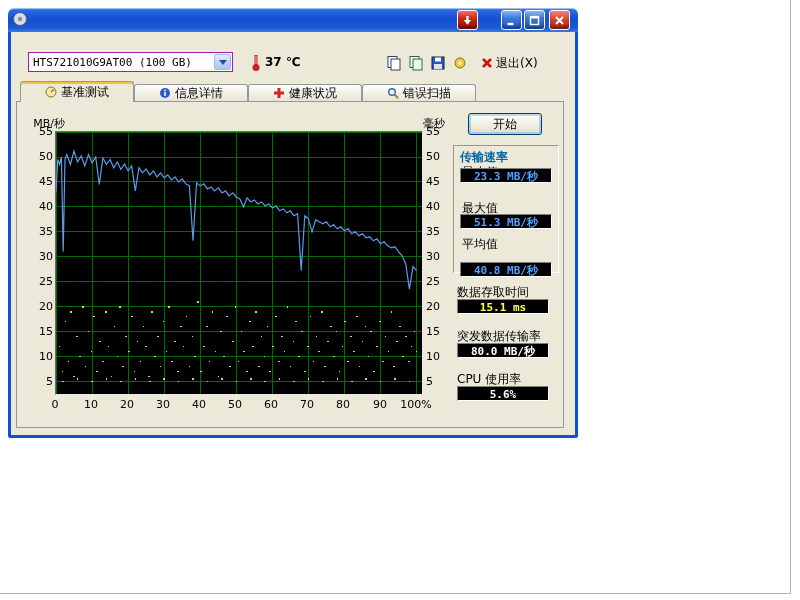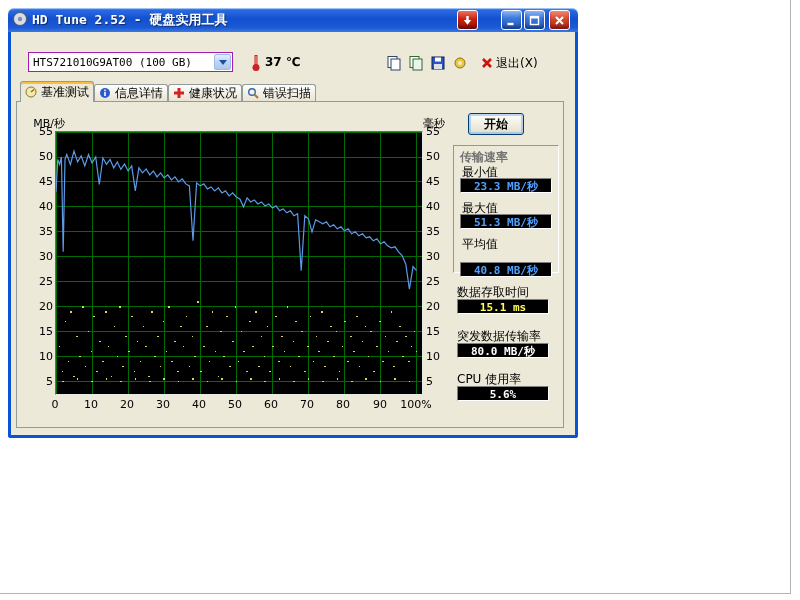"HD Tune 2.52 - 硬盘实用工具" span.title-text { html: <span>HD Tune 2.52 - 硬盘实用工具</span> -> none }
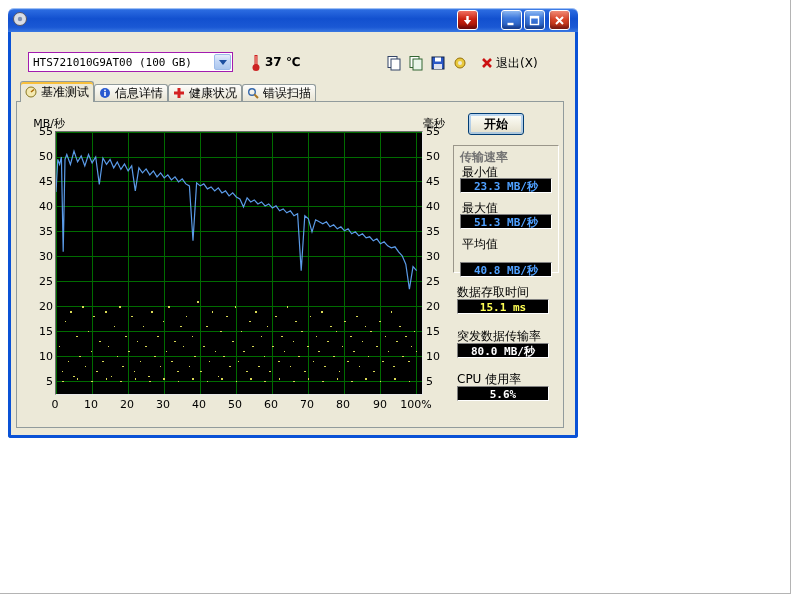"基准测试" .tab { padding: 0 4px -> 0 24px }
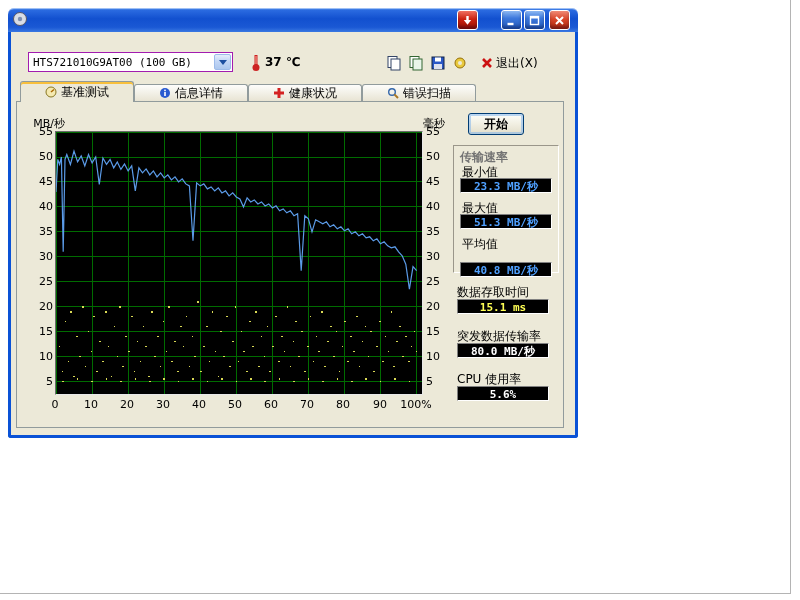"开始" .start-btn { font-weight: bold -> none; width: 56px -> 74px }
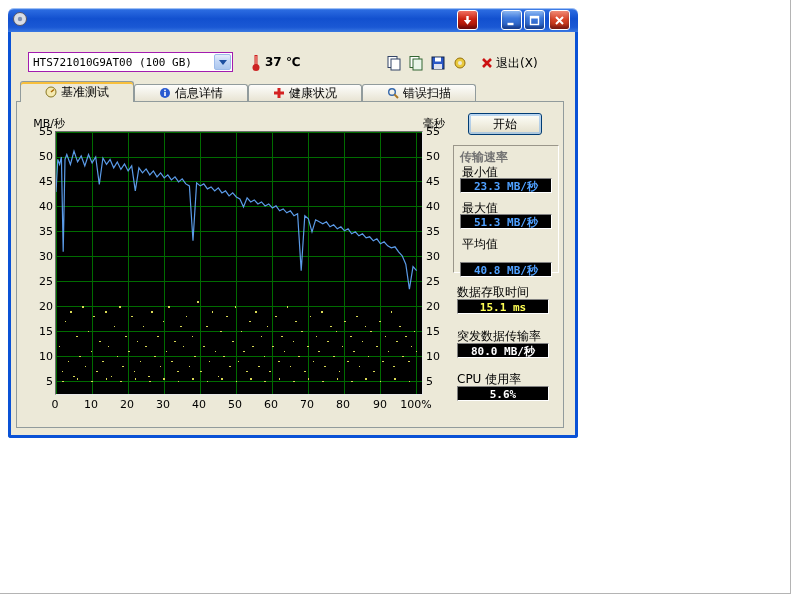"传输速率" div.grouptitle { color: #737373 -> #0369a1 }
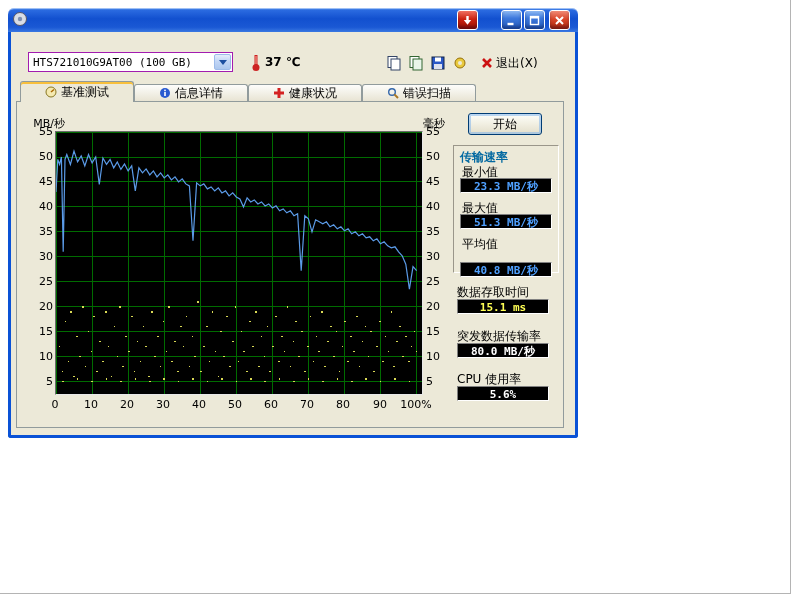"23.3 MB/秒" .stat-box.minv { top: 32px -> 22px }
